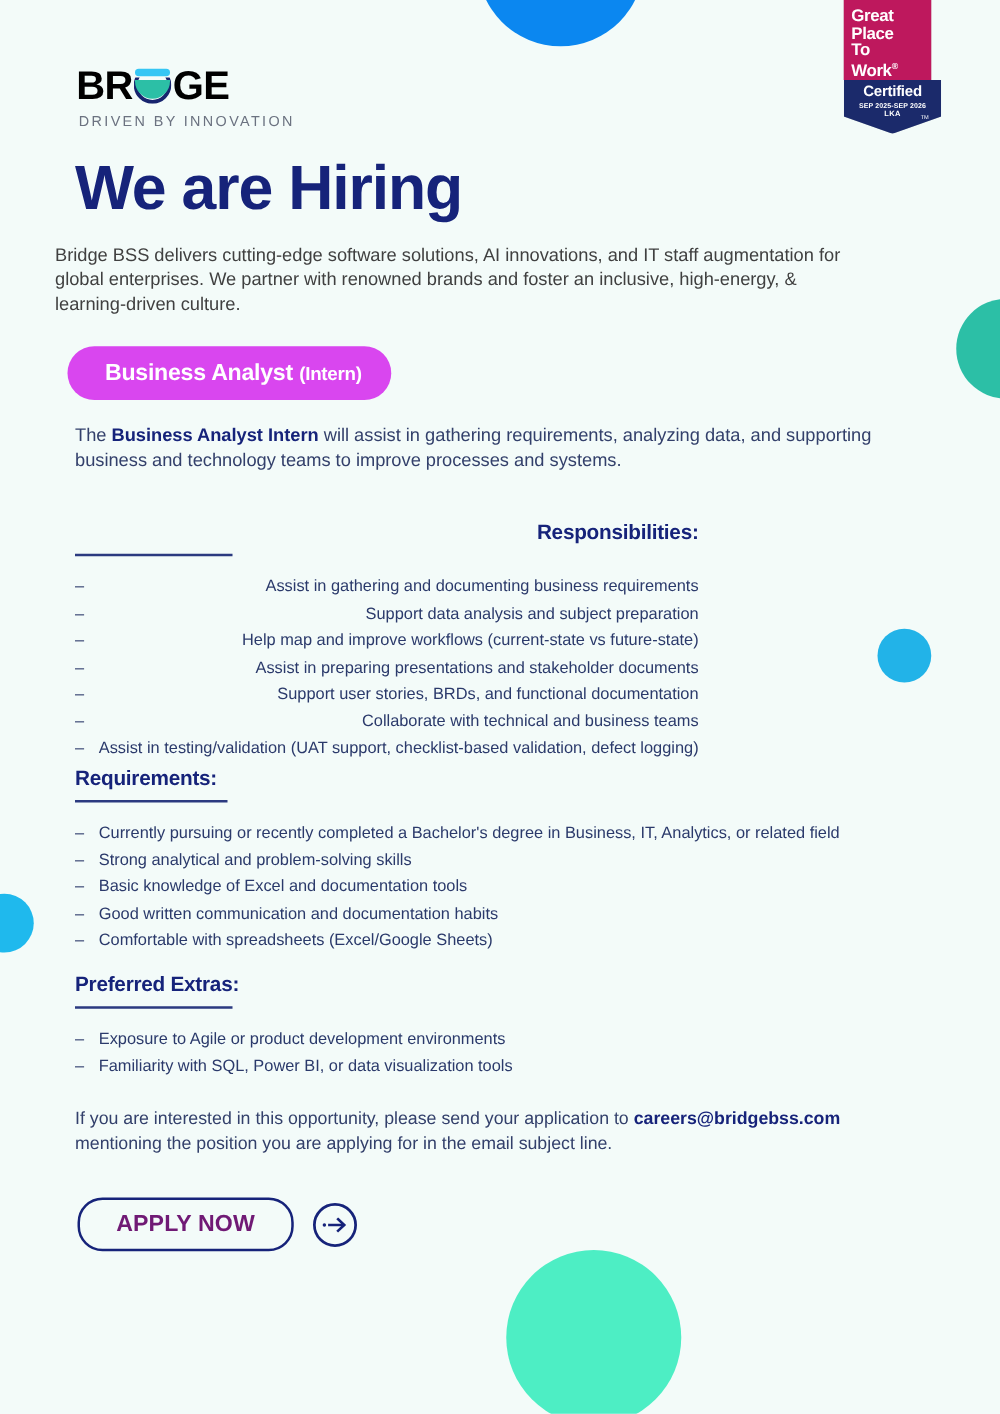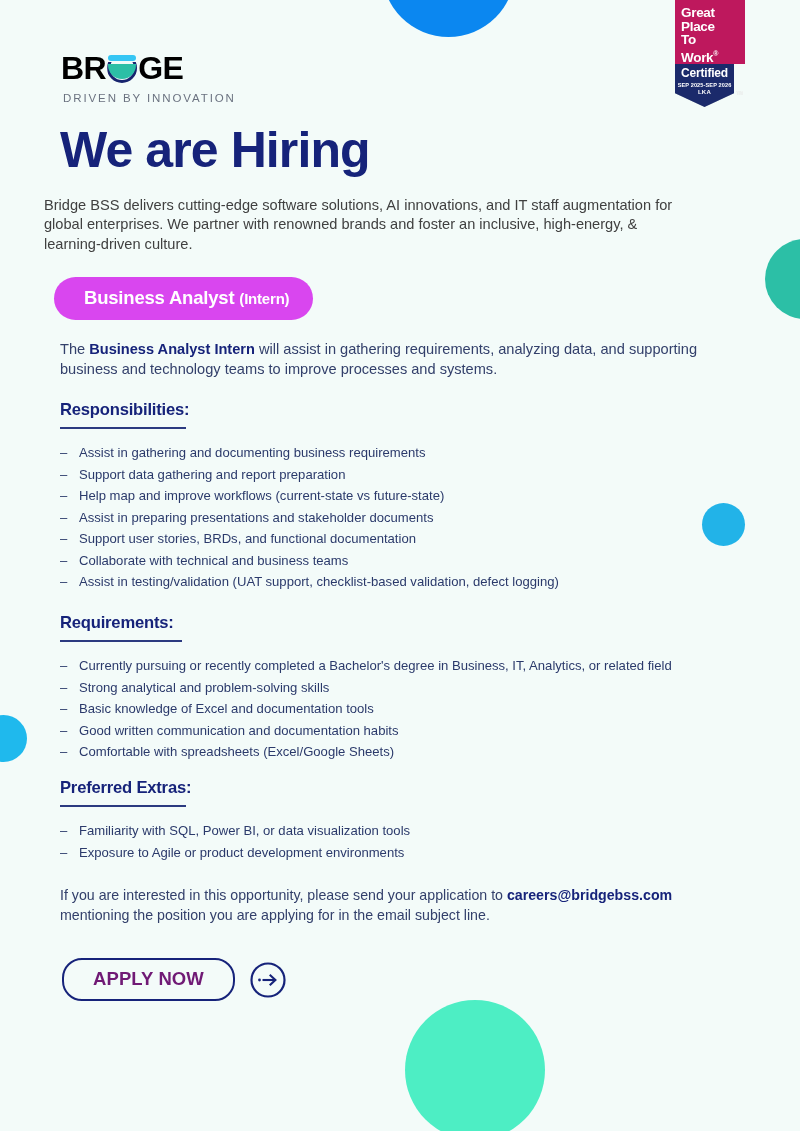"Certified" #gptw-badge .navy { width: 59px -> 78px }
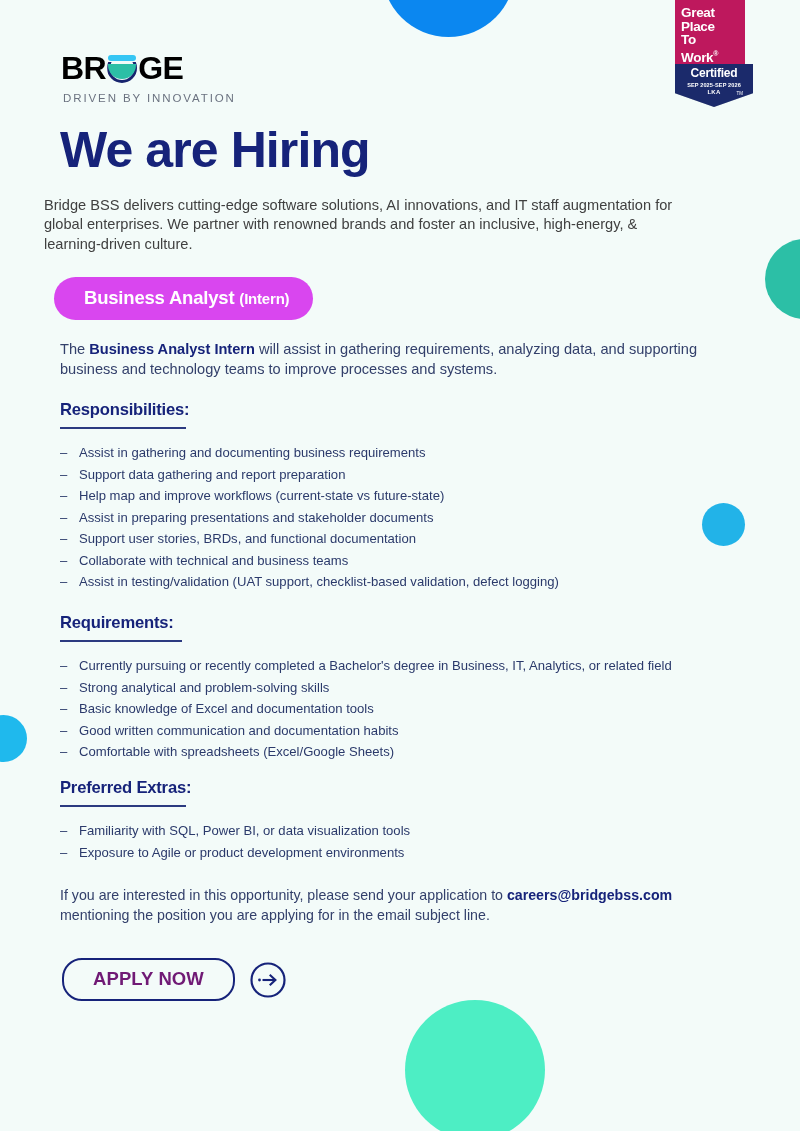"Responsibilities:" #section-responsibilities { text-align: none -> right; top: 400px -> 416px }
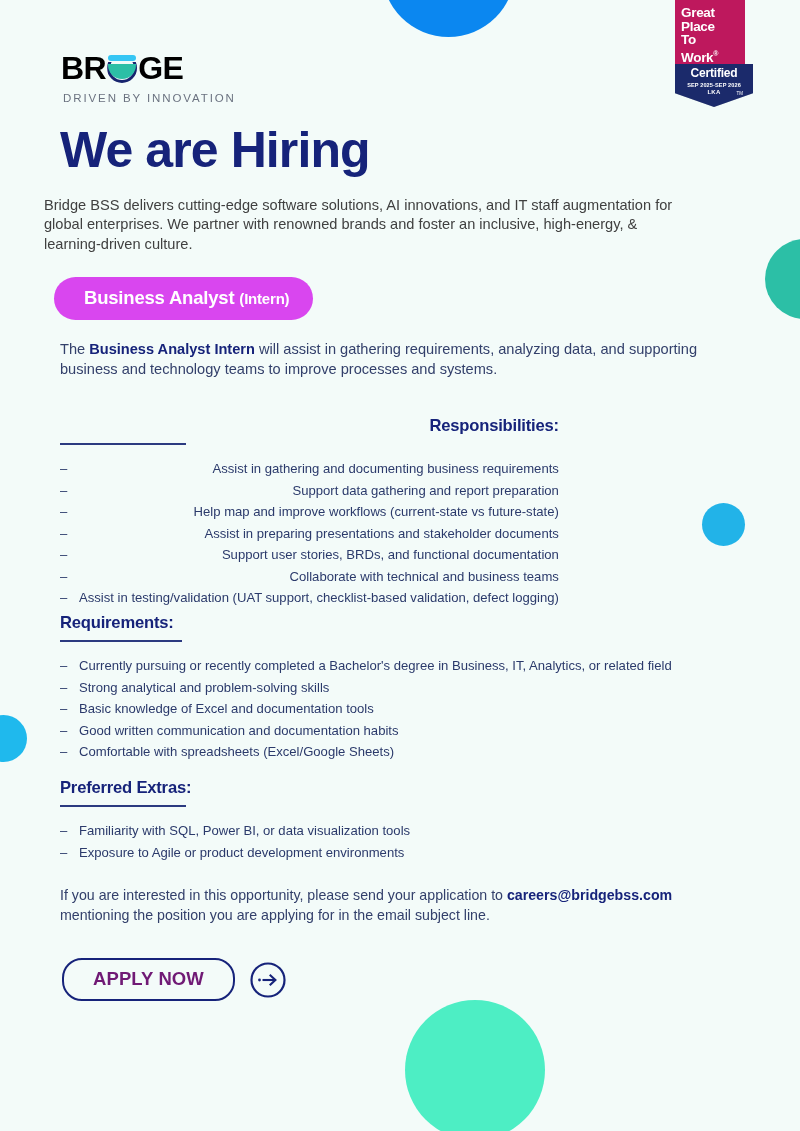"Support data gathering and report" li { text: gathering and report -> analysis and subject }
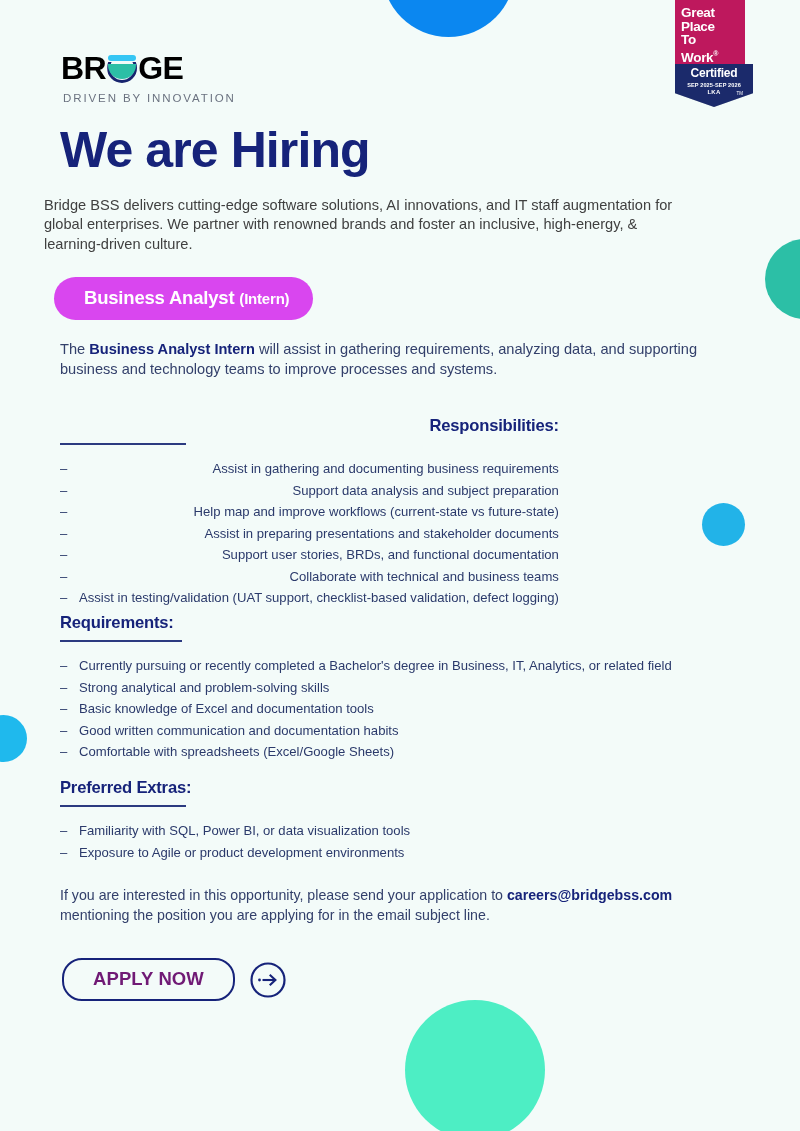"Familiarity with SQL, Power BI," li { order: before "Exposure to Agile or product" -> after "Exposure to Agile or product" }
